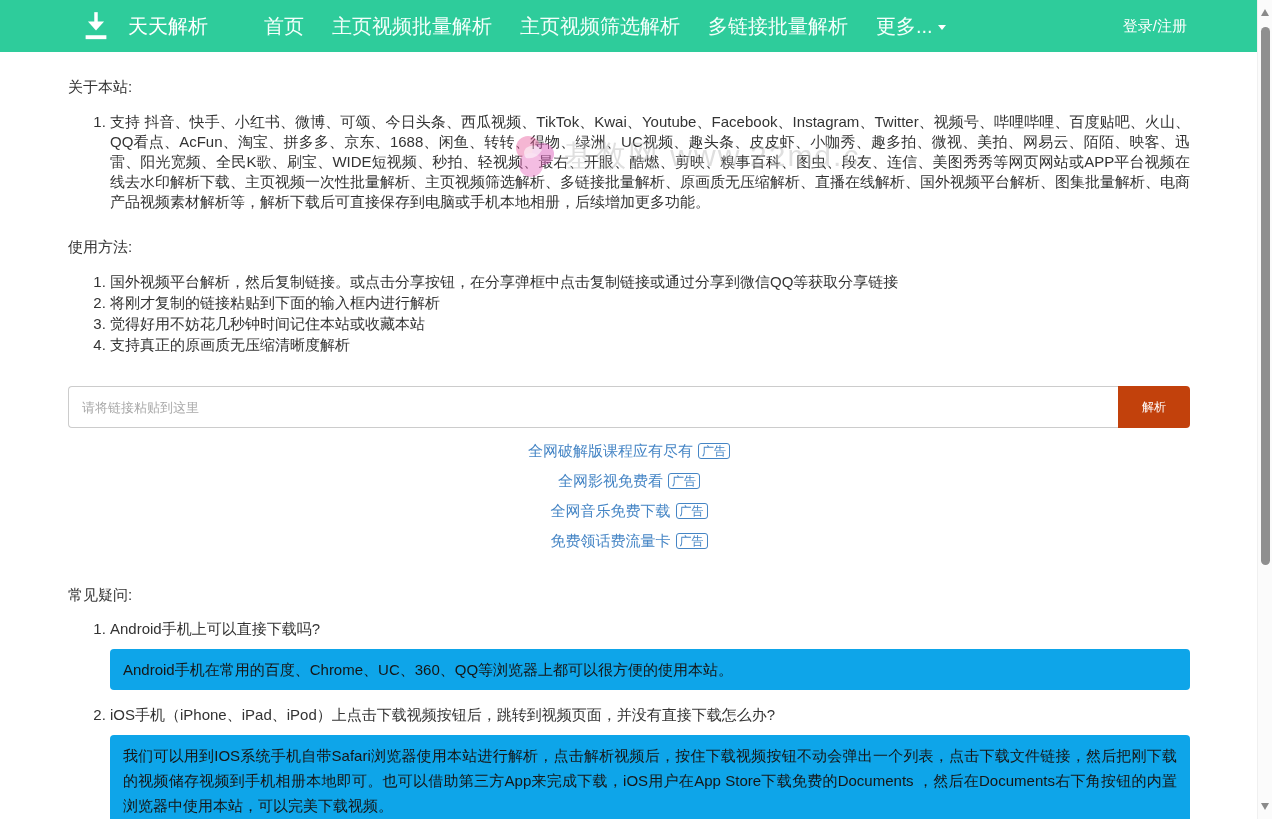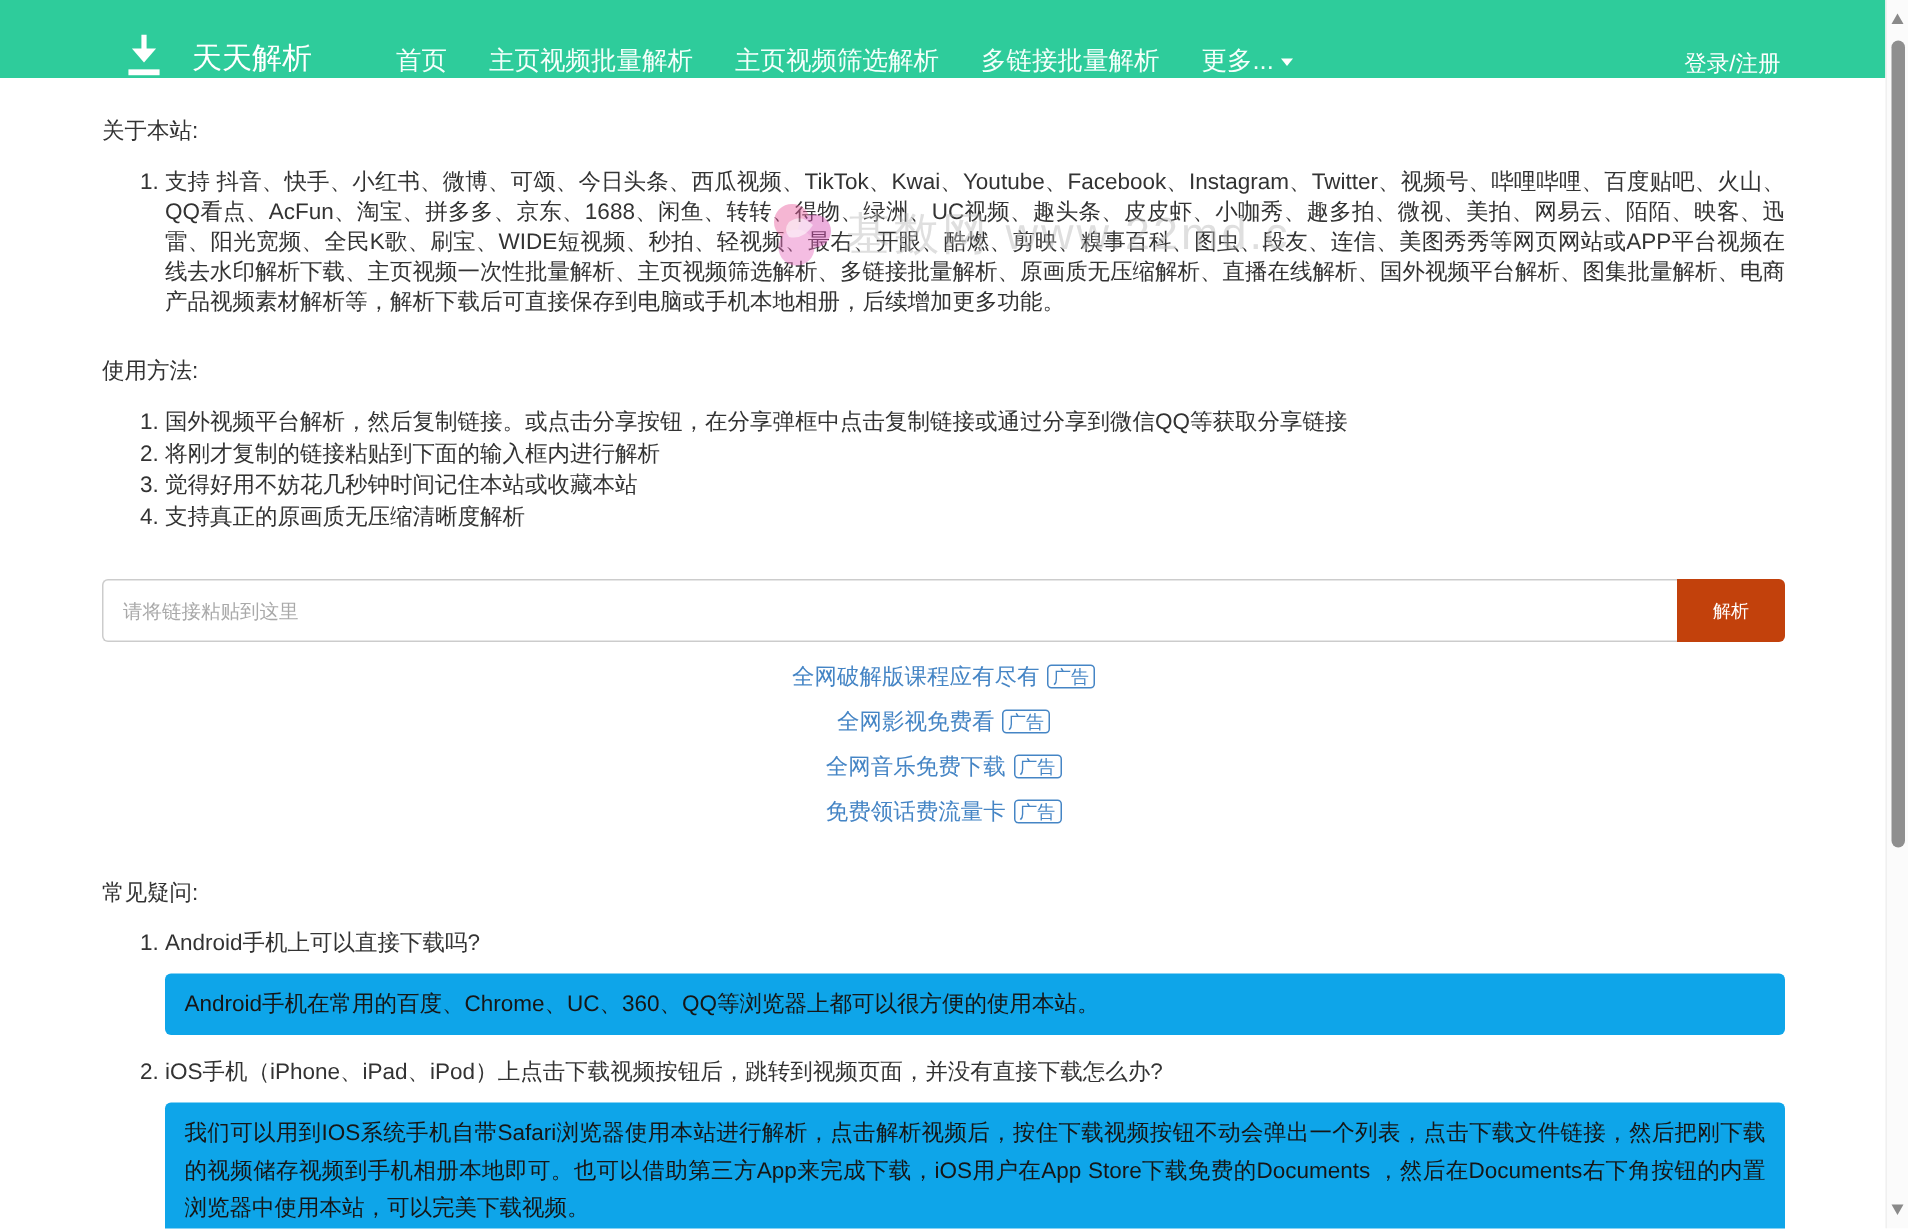"天天解析" .navbar { align-items: flex-end -> center }
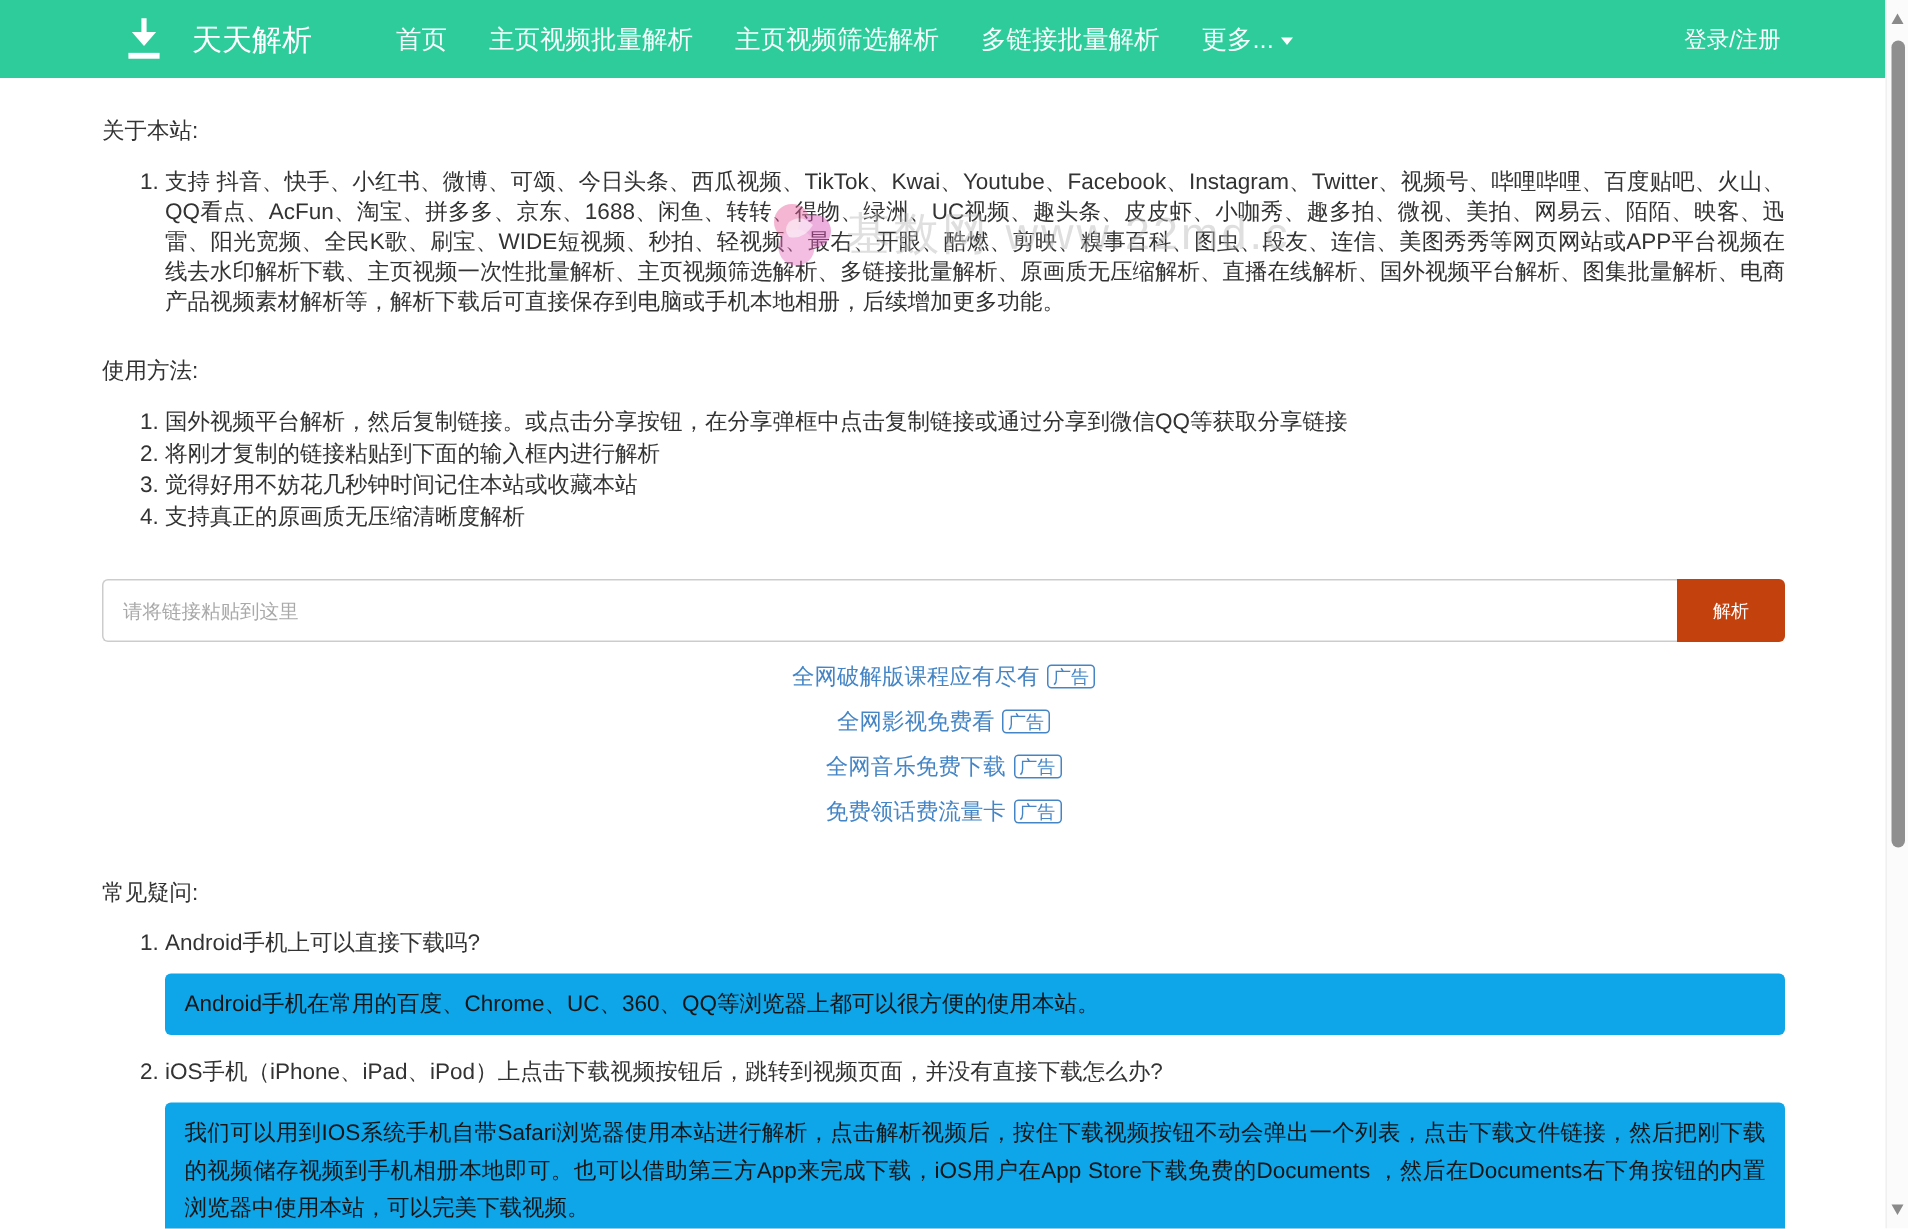"首页" .nav-item { font-size: 17px -> 20px }
